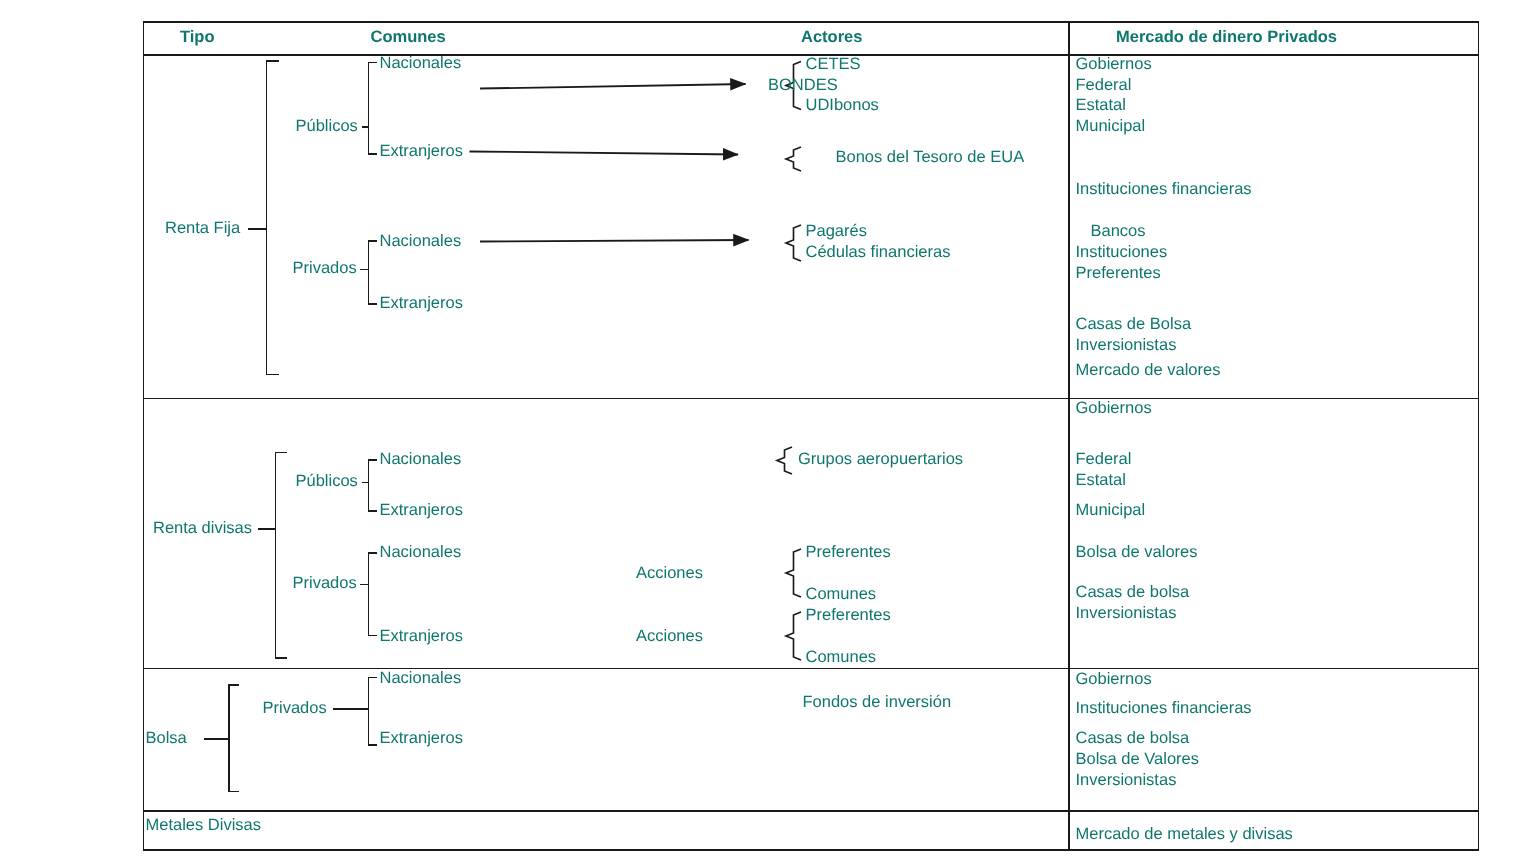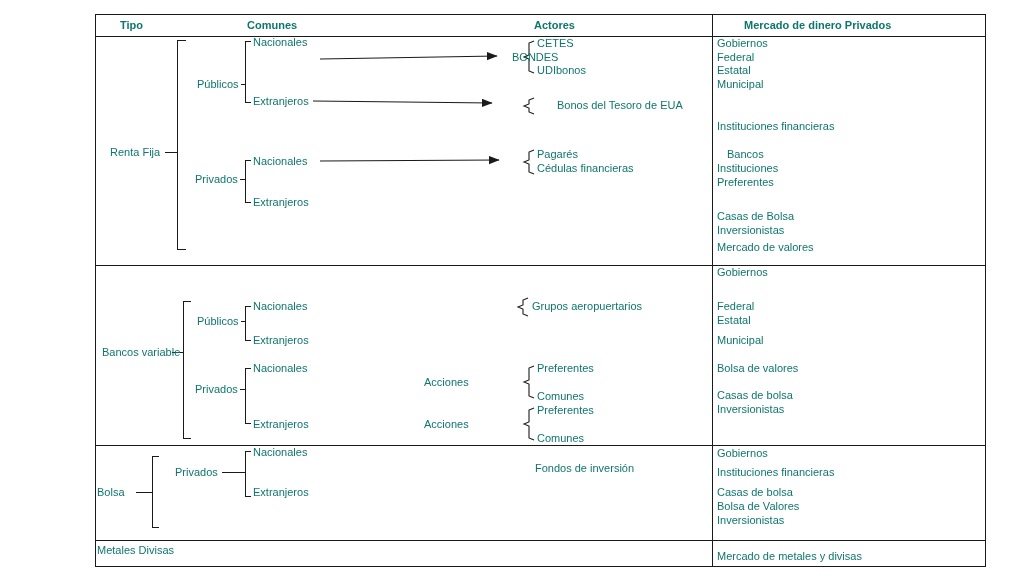"Bancos variable" span.t { text: Bancos variable -> Renta divisas }
